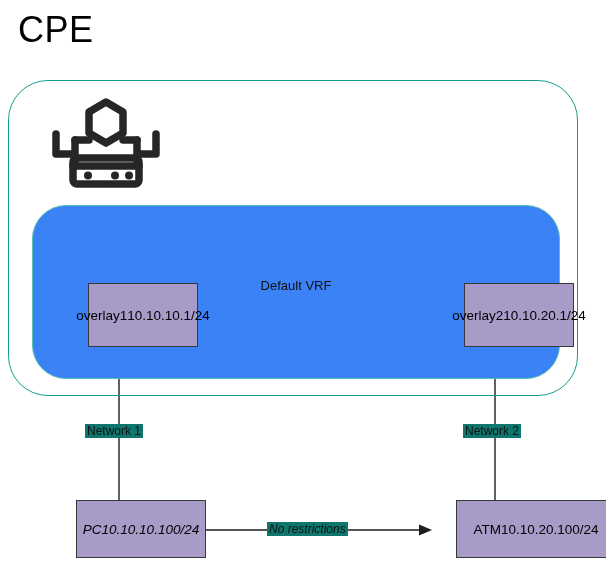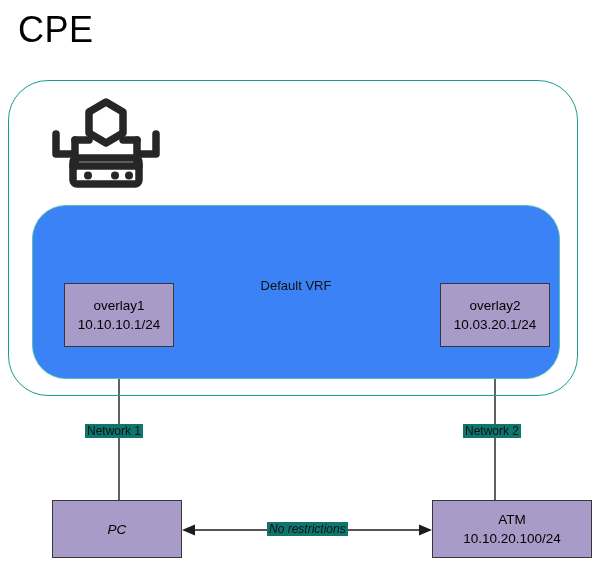"overlay1" .node { flex-direction: column -> row; margin-left: none -> 24px }
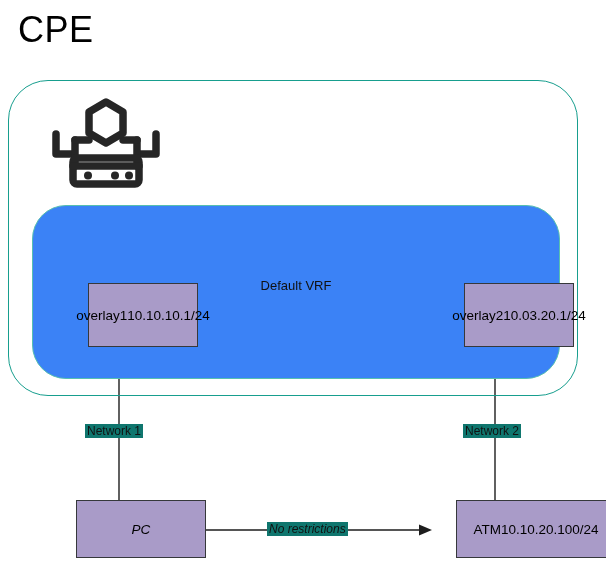"10.03.20.1/24" div.node-addr { text: 10.03.20.1/24 -> 10.10.20.1/24 }
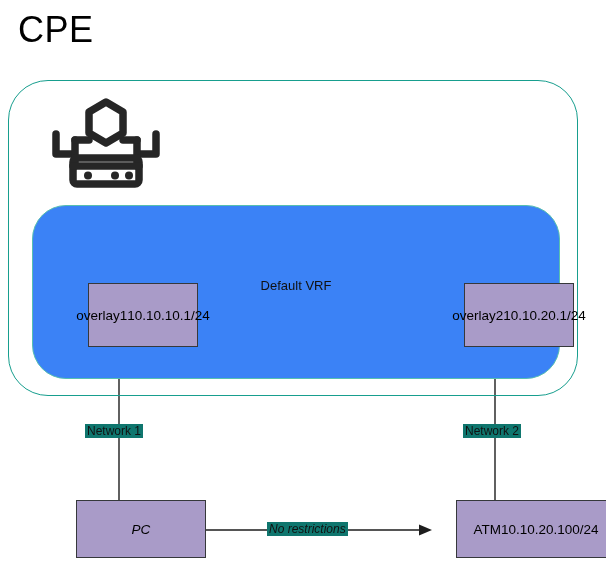"10.10.10.100/24" div.node-addr { html: none -> <div>10.10.10.100/24</div> }
